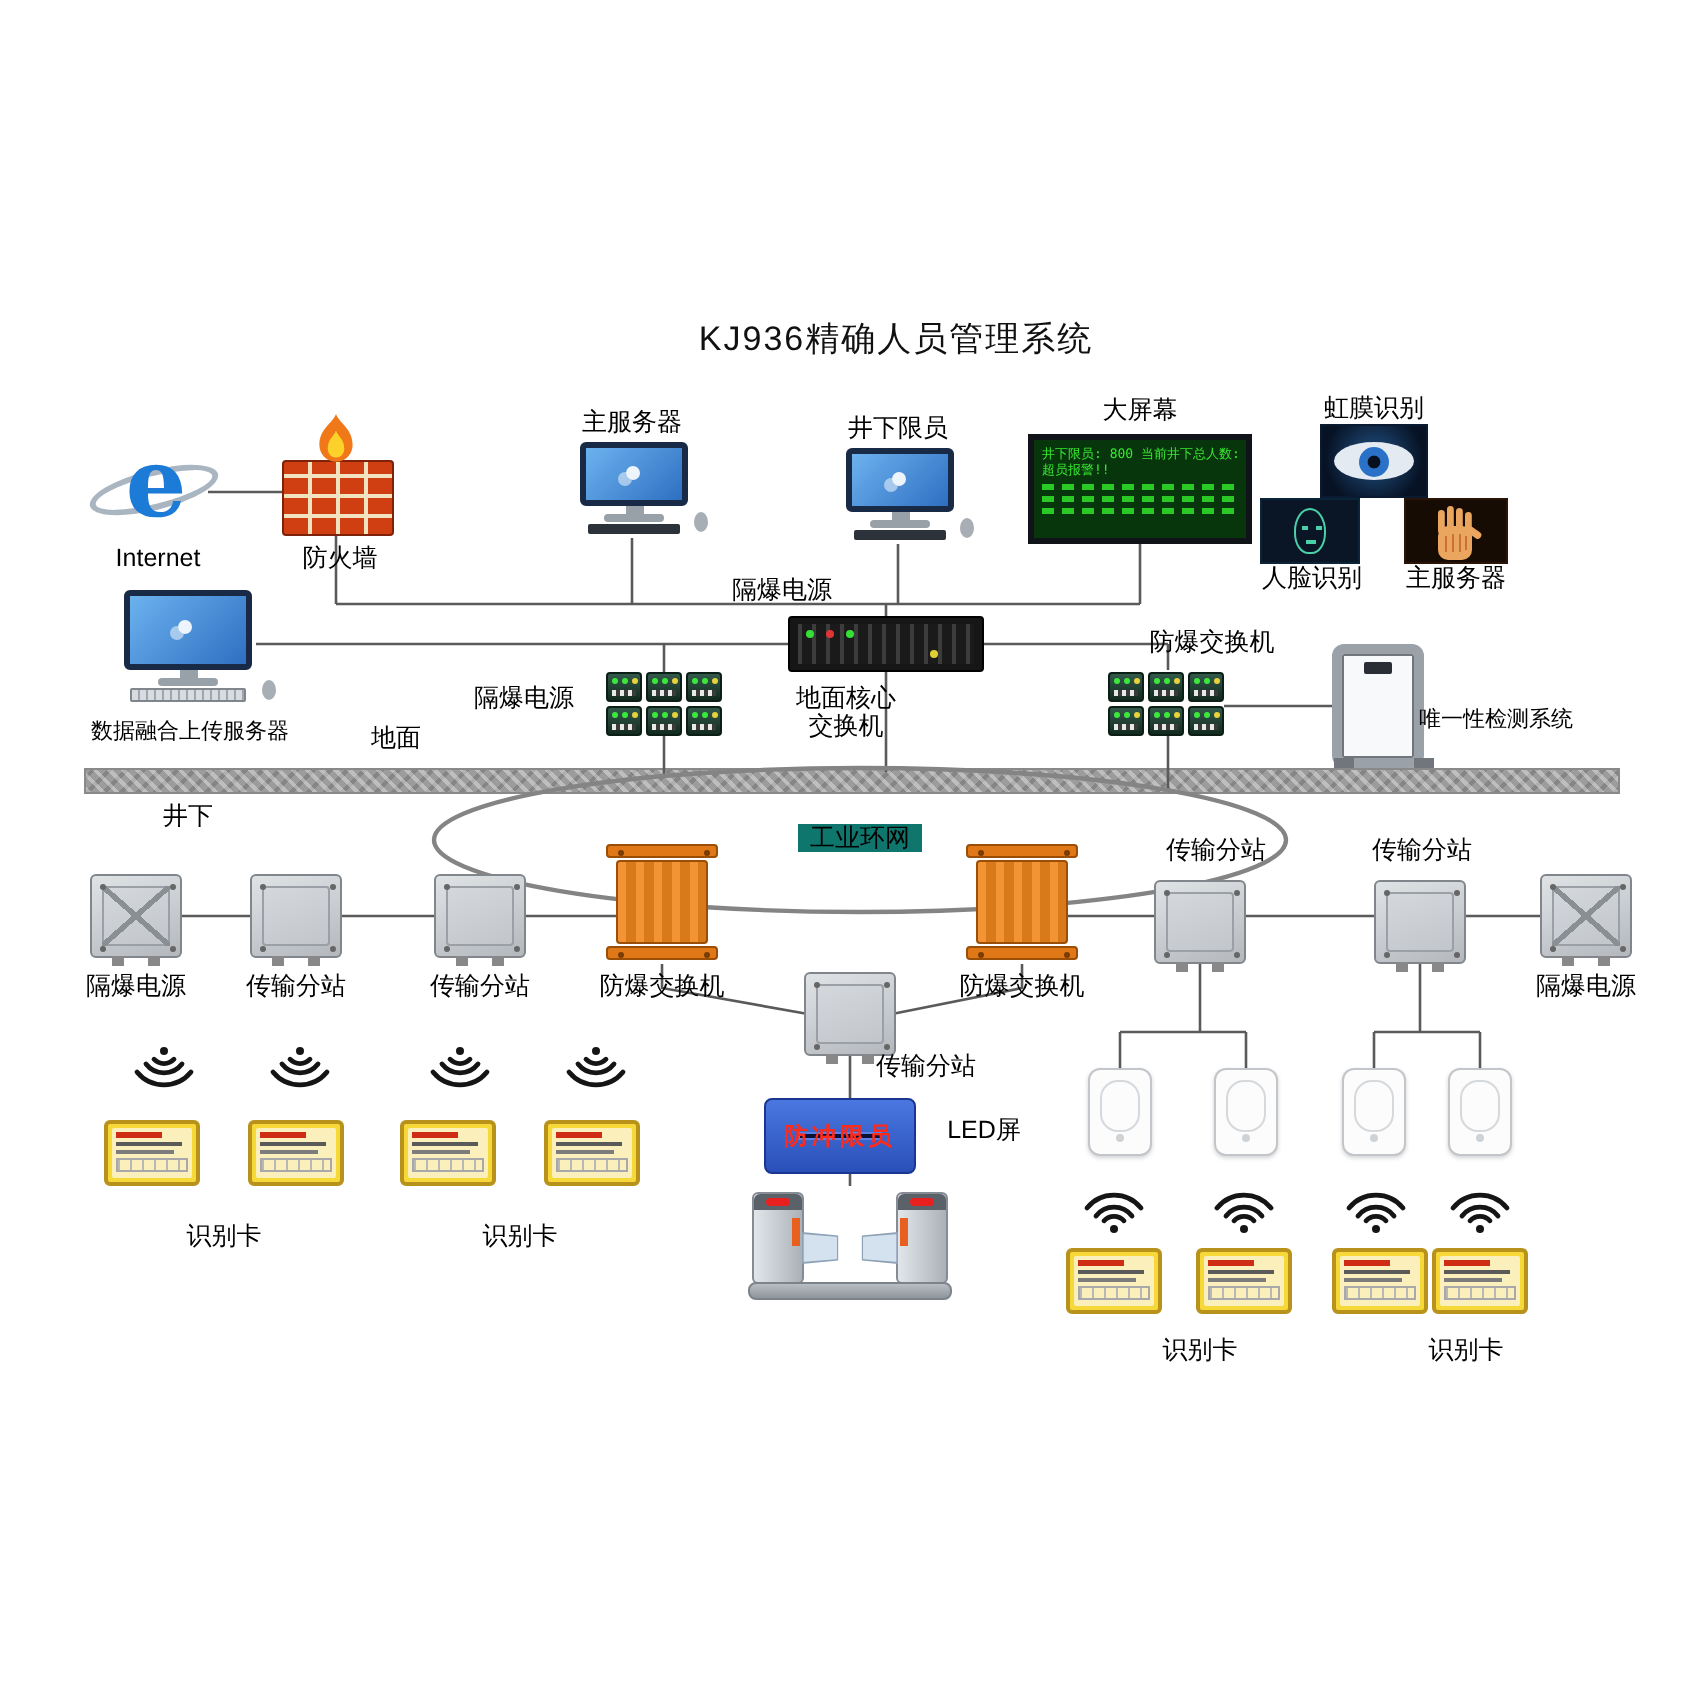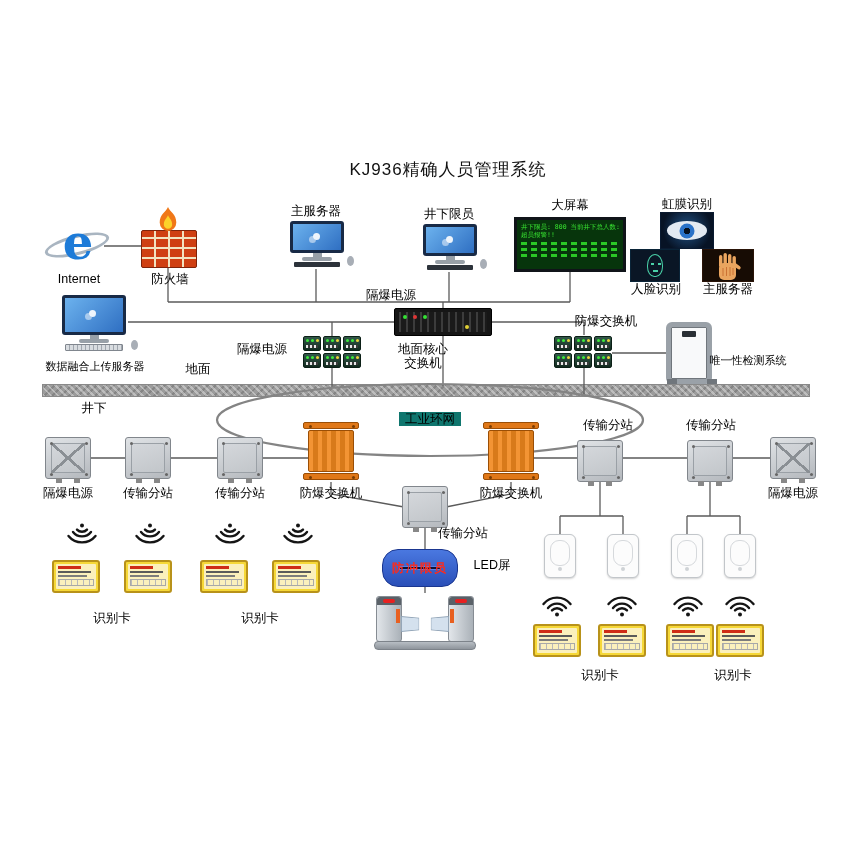"防冲限员" .led { border-radius: 16px -> 4px }
